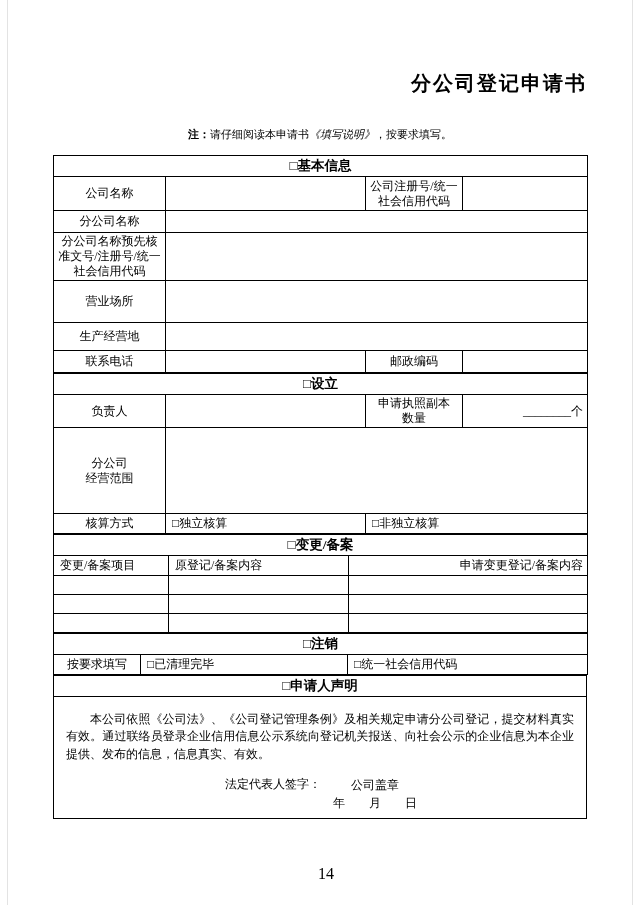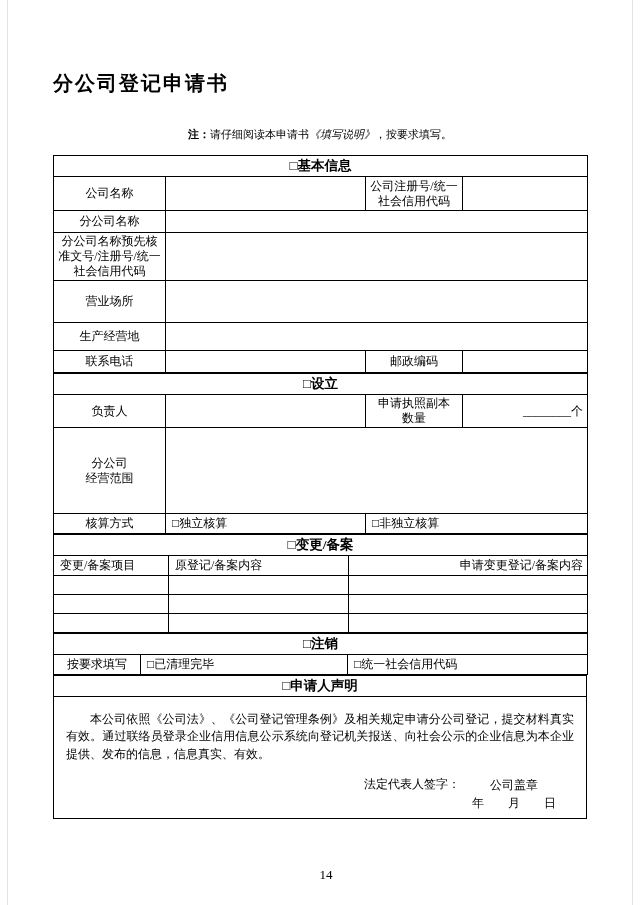"分公司登记申请书" .title { text-align: left -> right }
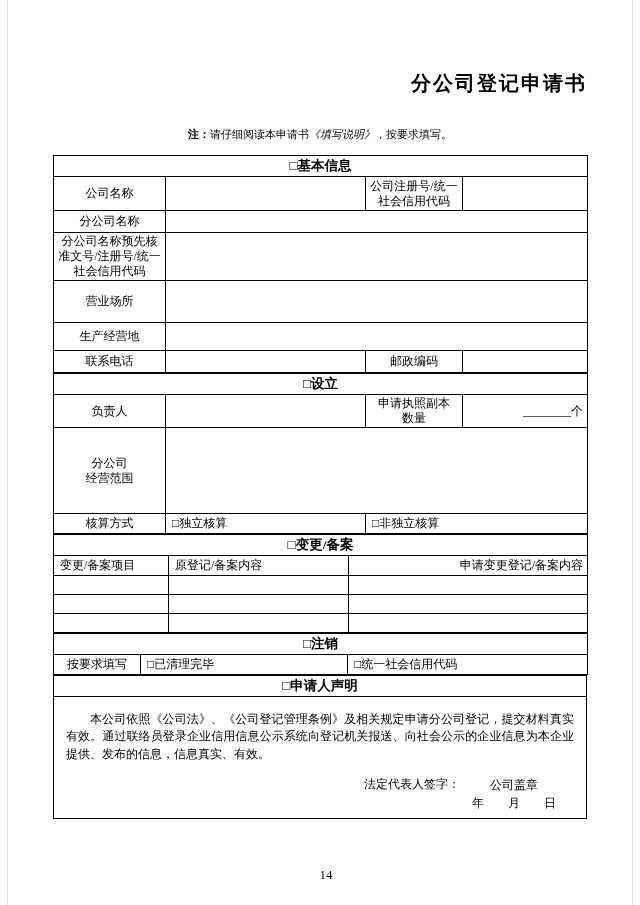"法定代表人签字：" .decl-sign { justify-content: flex-end -> center }
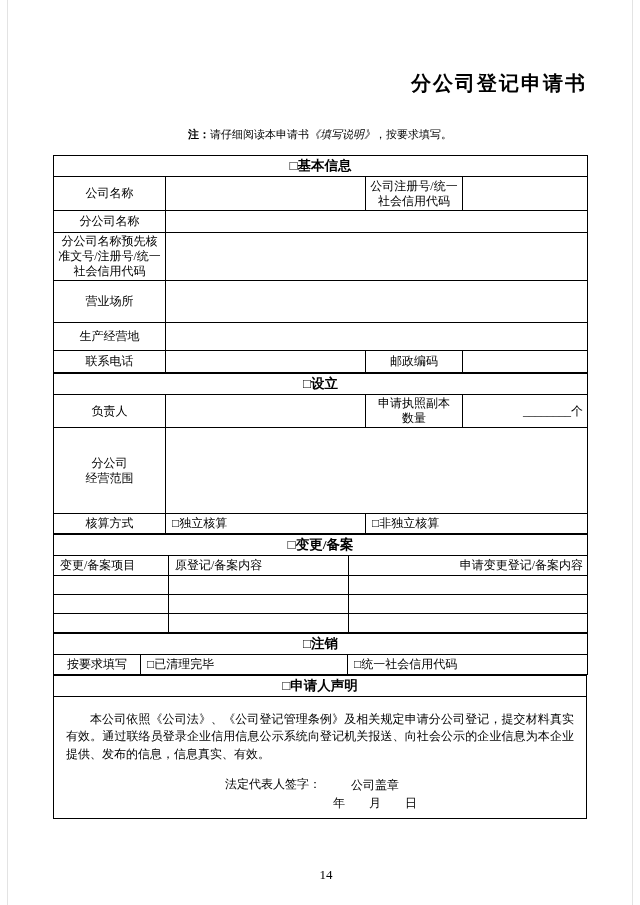"14" .page-number { font-size: 13px -> 16px }
